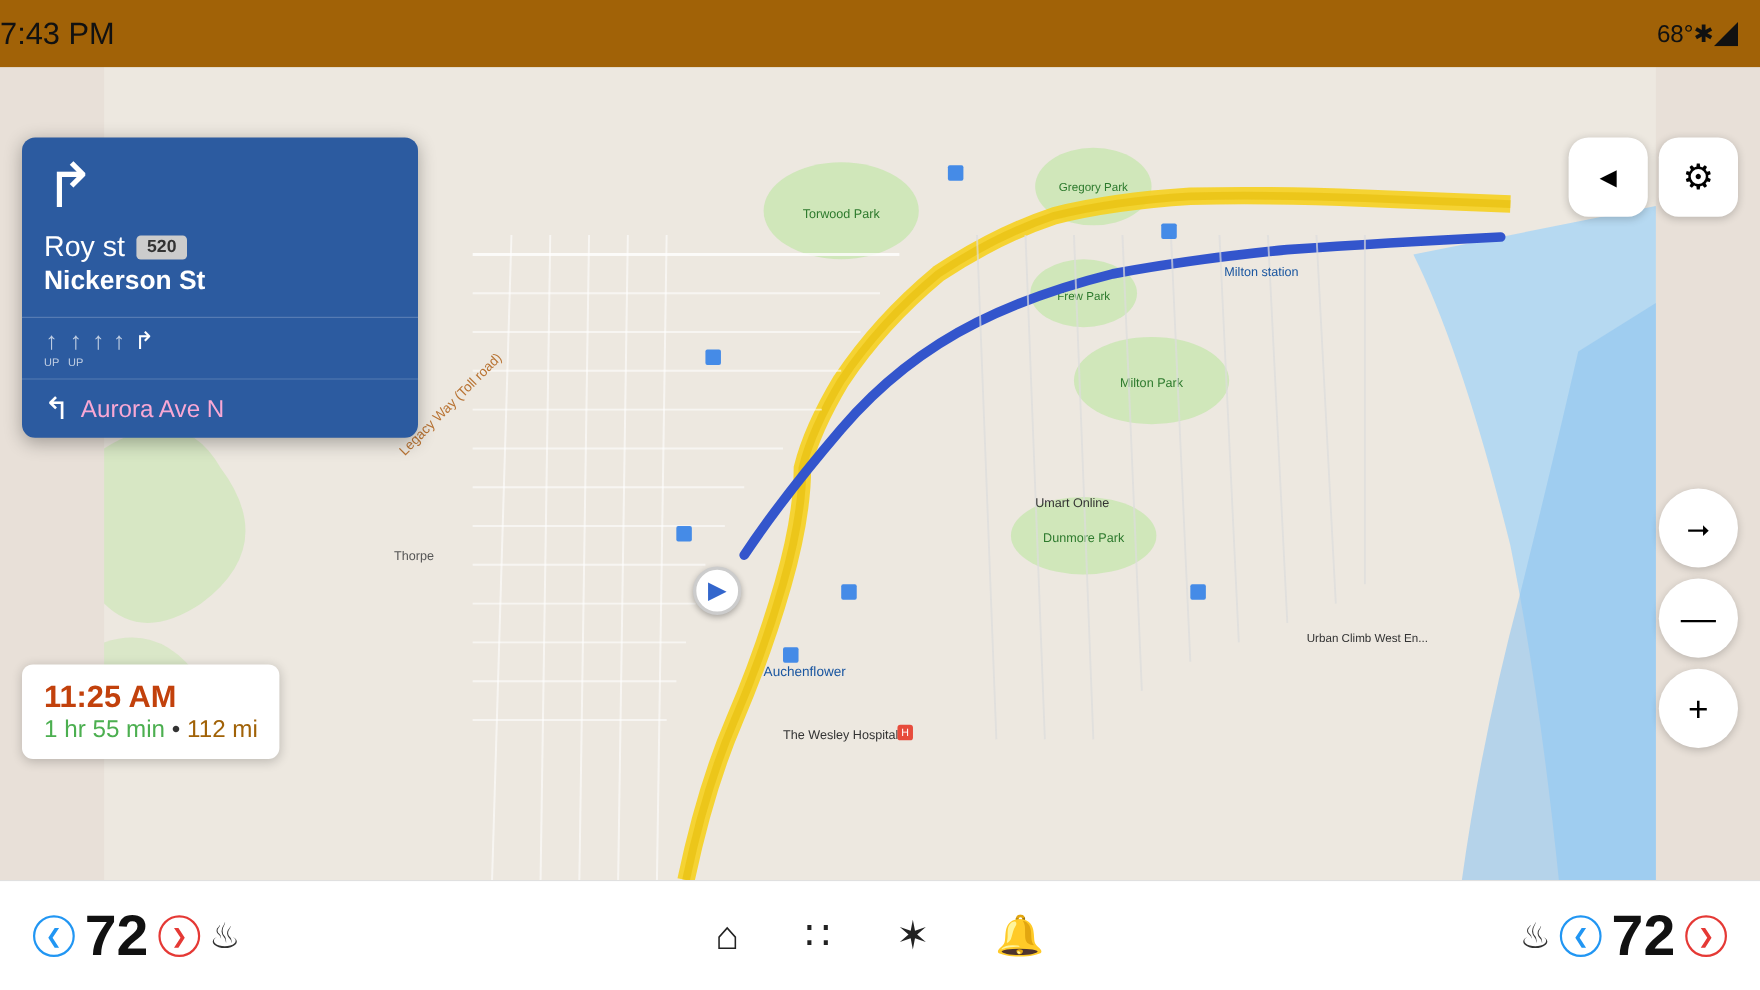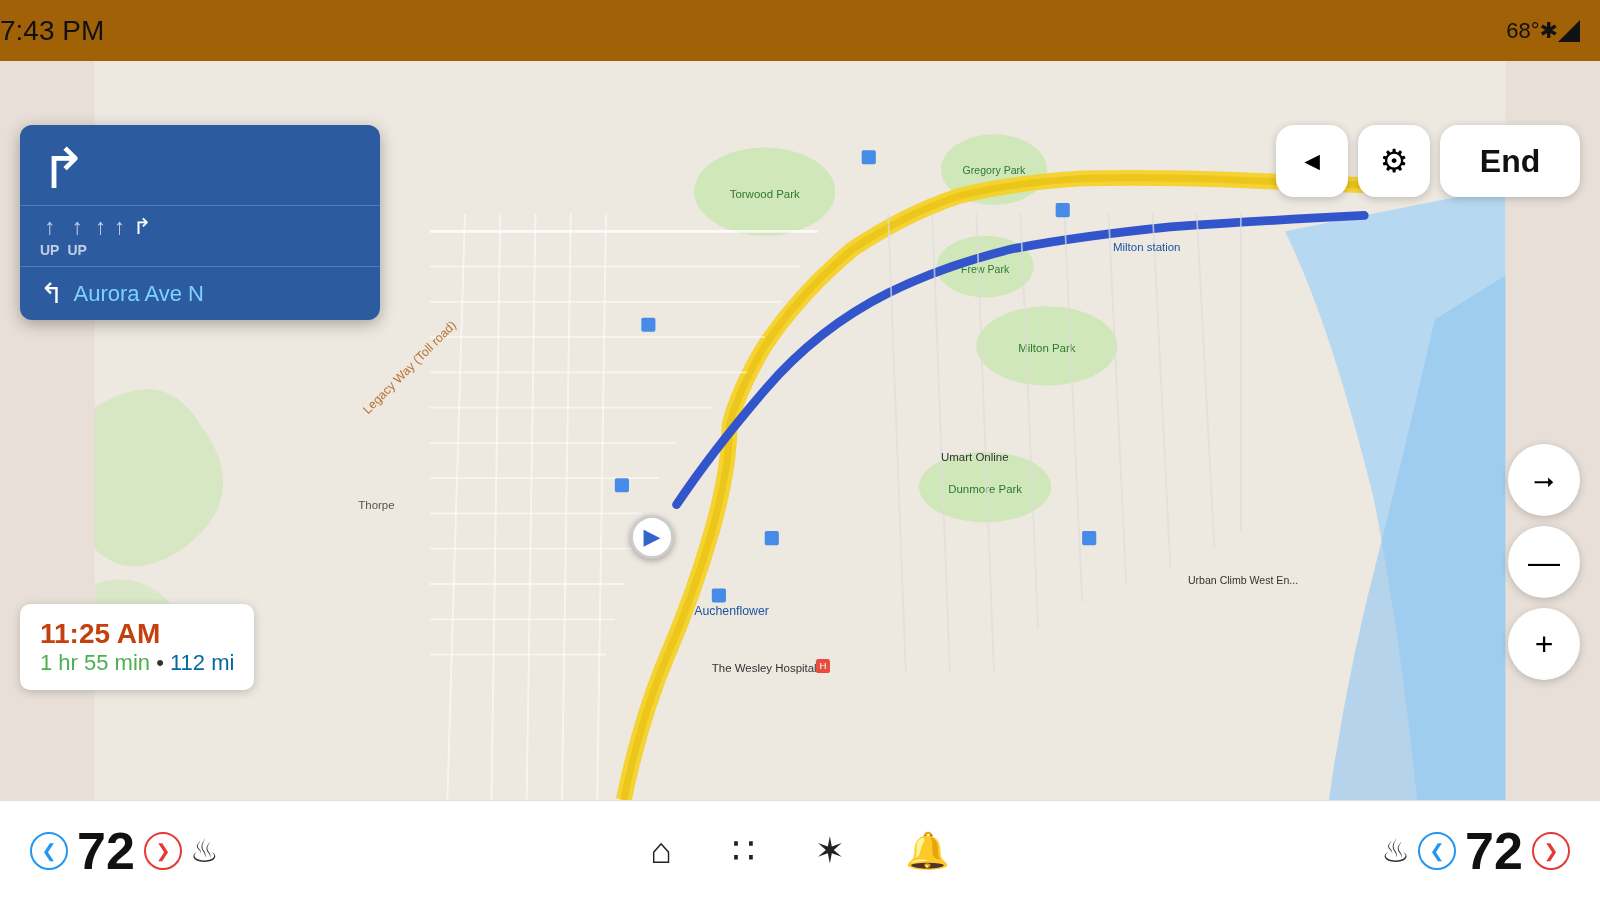"End" button.map-btn { html: <button>End</button> -> none }
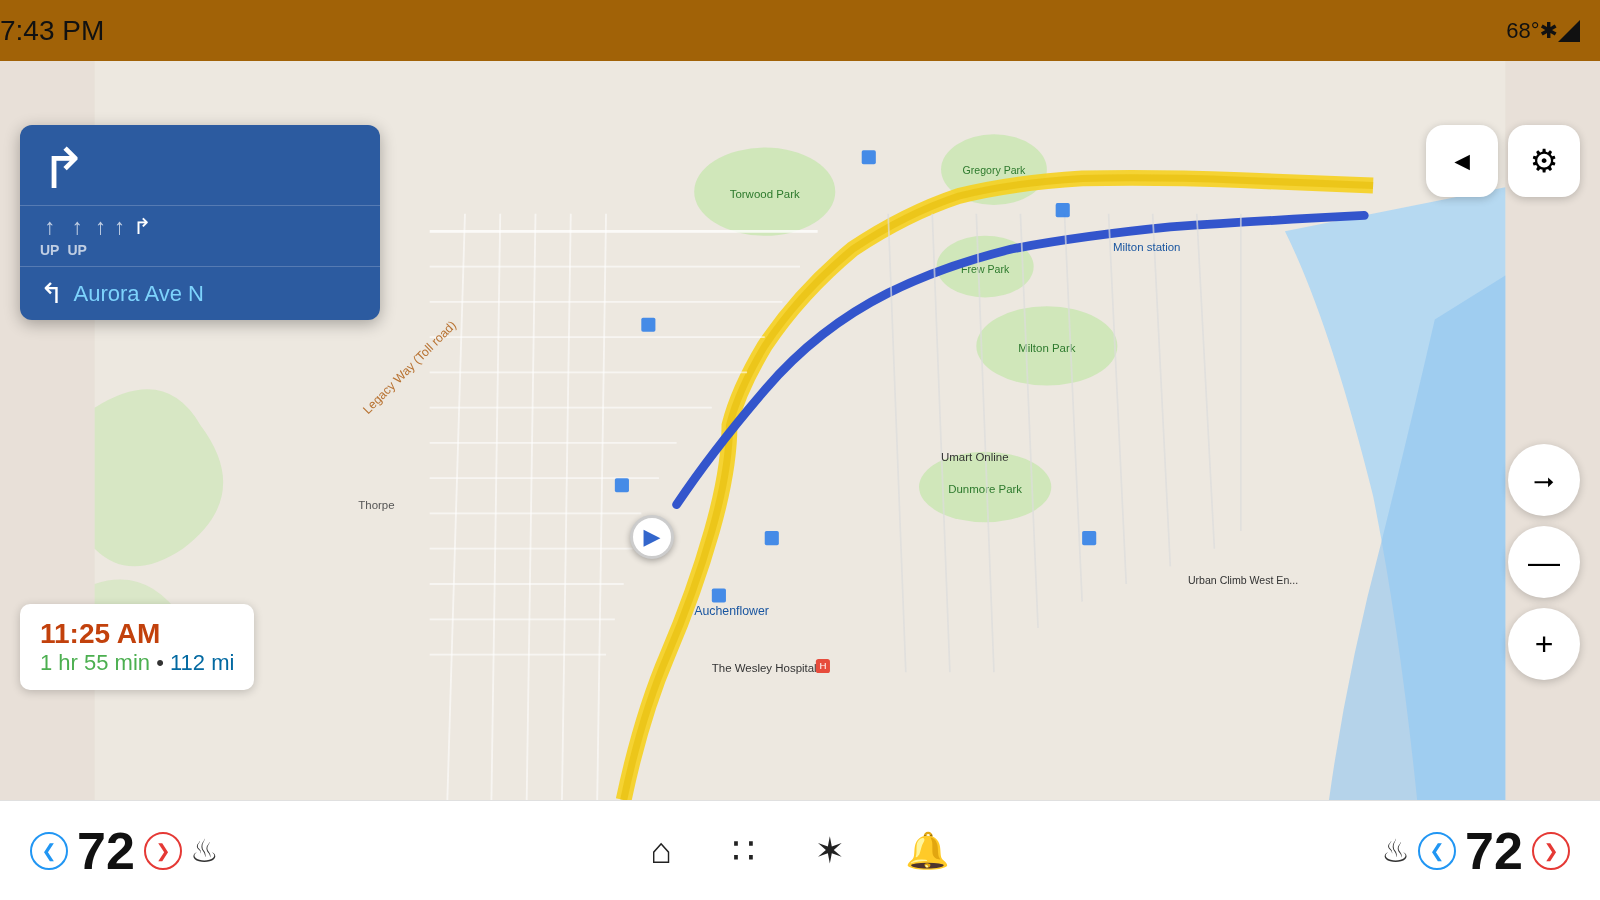"Roy st" div { html: none -> <div> <div> <span>Roy st</span> <span>520</span> </div> <div>Nickerson St</div> </div> }
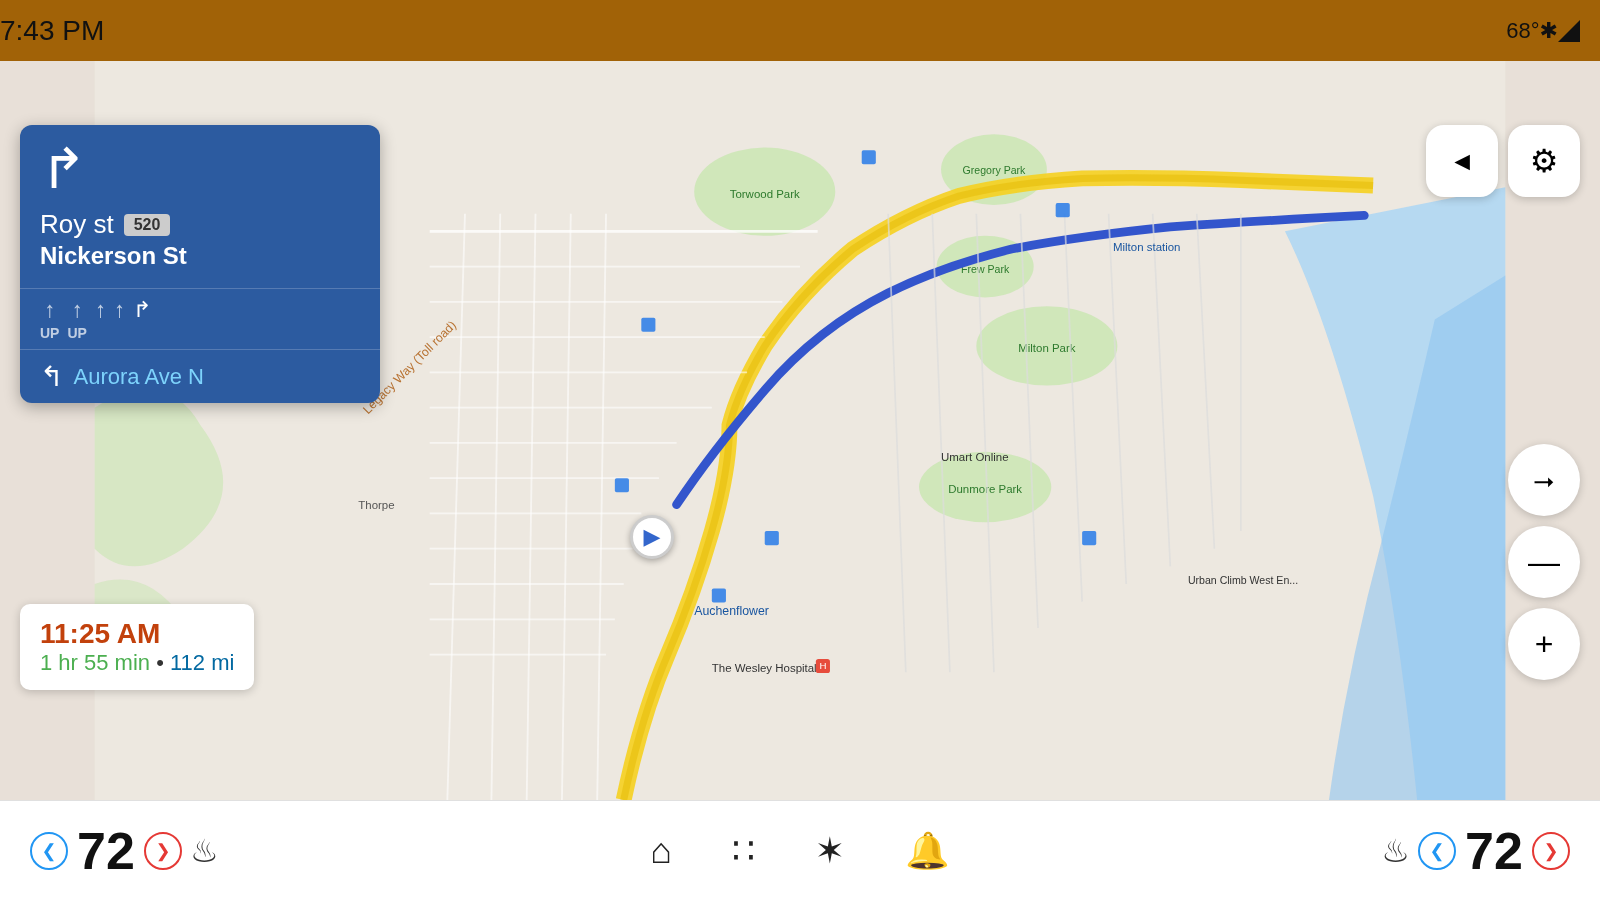"UP" .lane-label { font-size: 14px -> 10px; font-weight: 700 -> 400 }
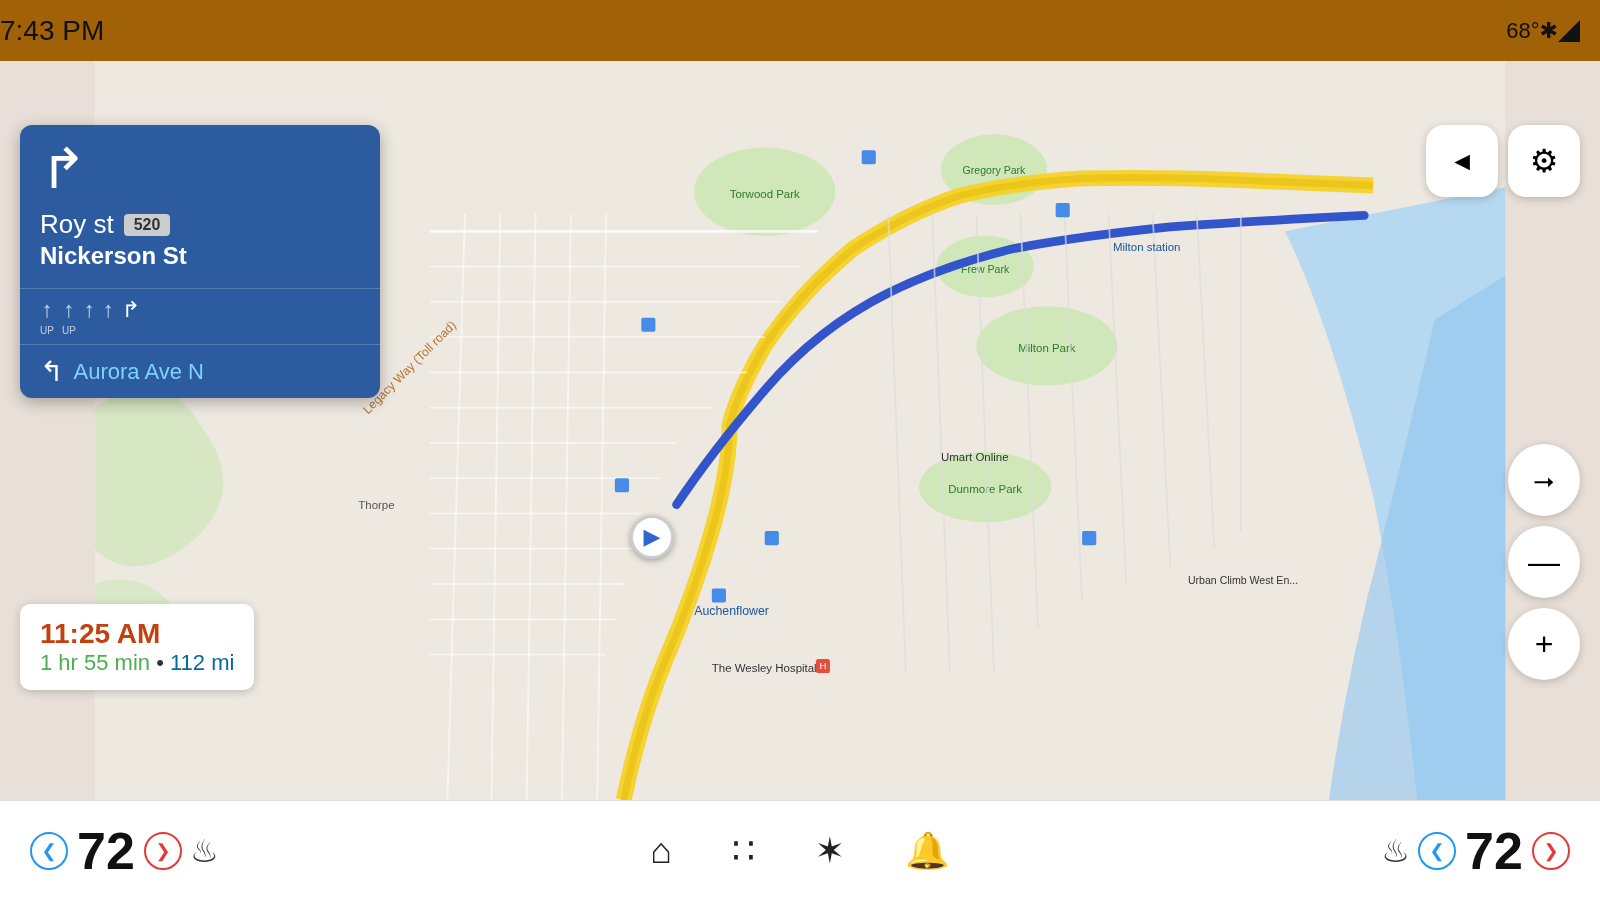"Aurora Ave N" #next-street { color: #7dd3fc -> #f9a8d4 }
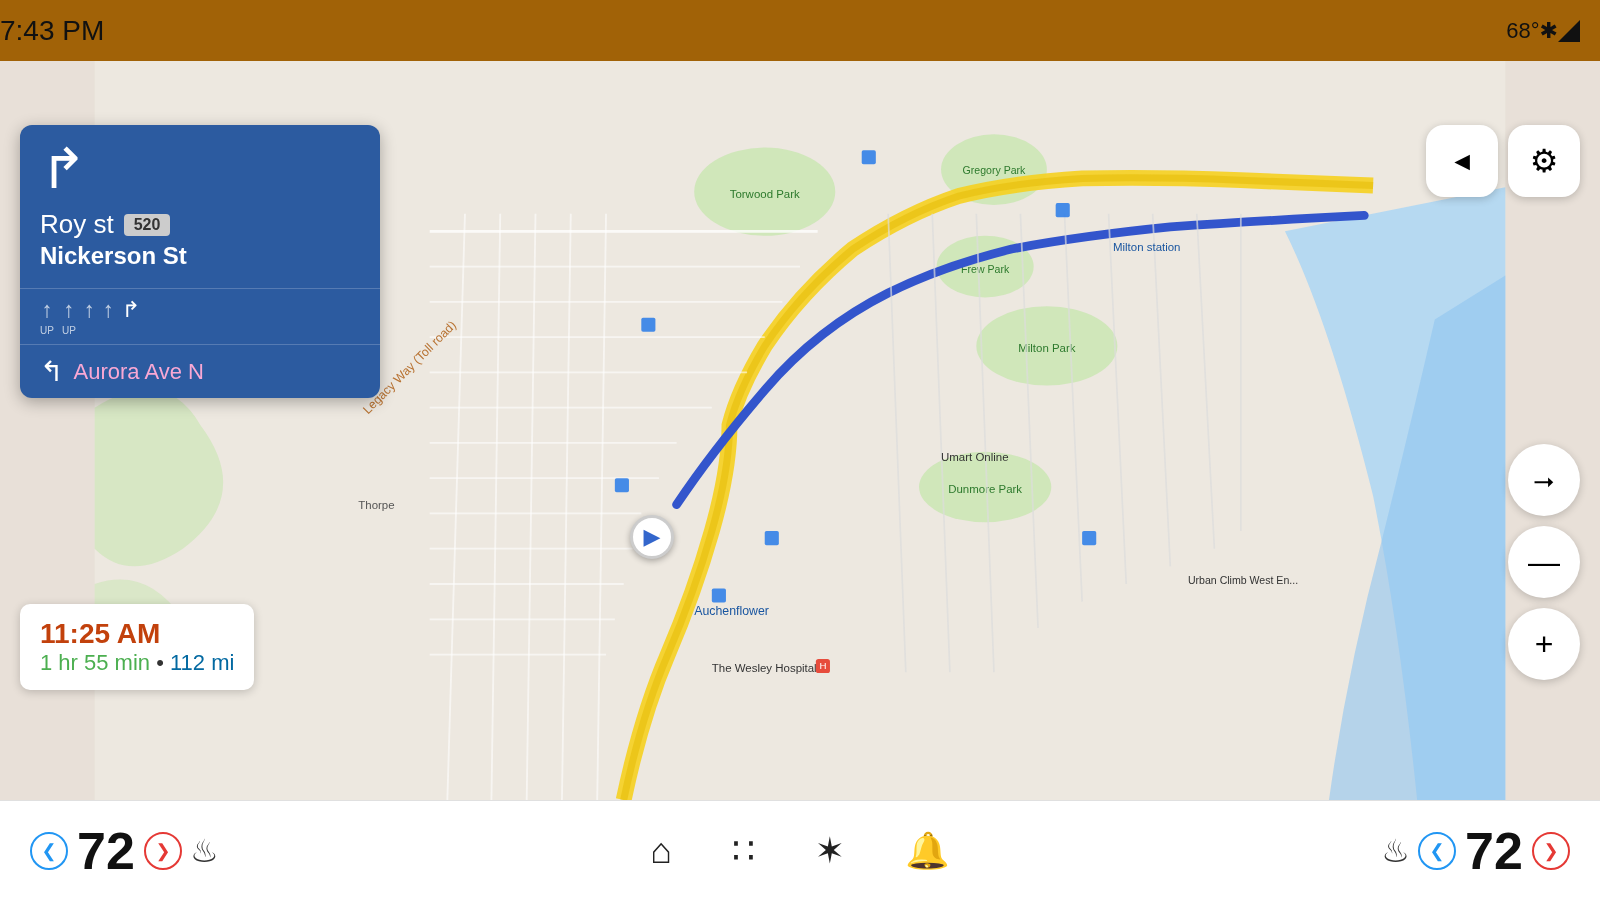"112 mi" span { color: #0369a1 -> #a16207 }
